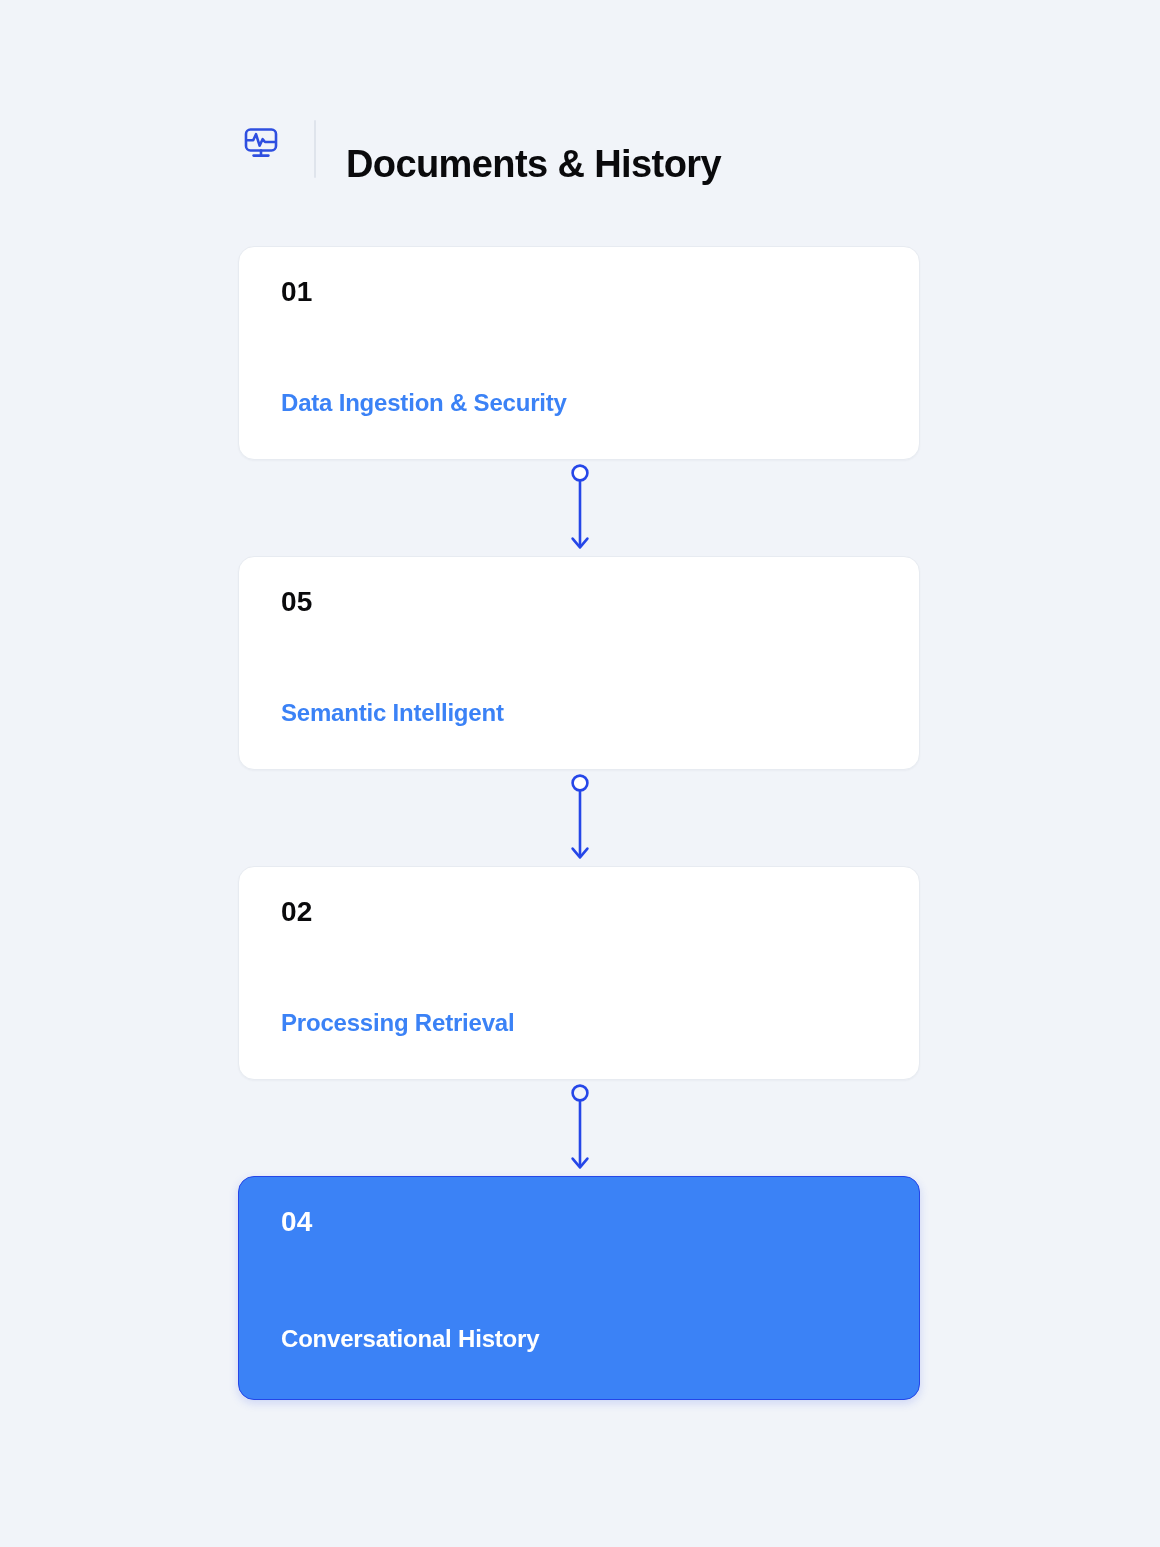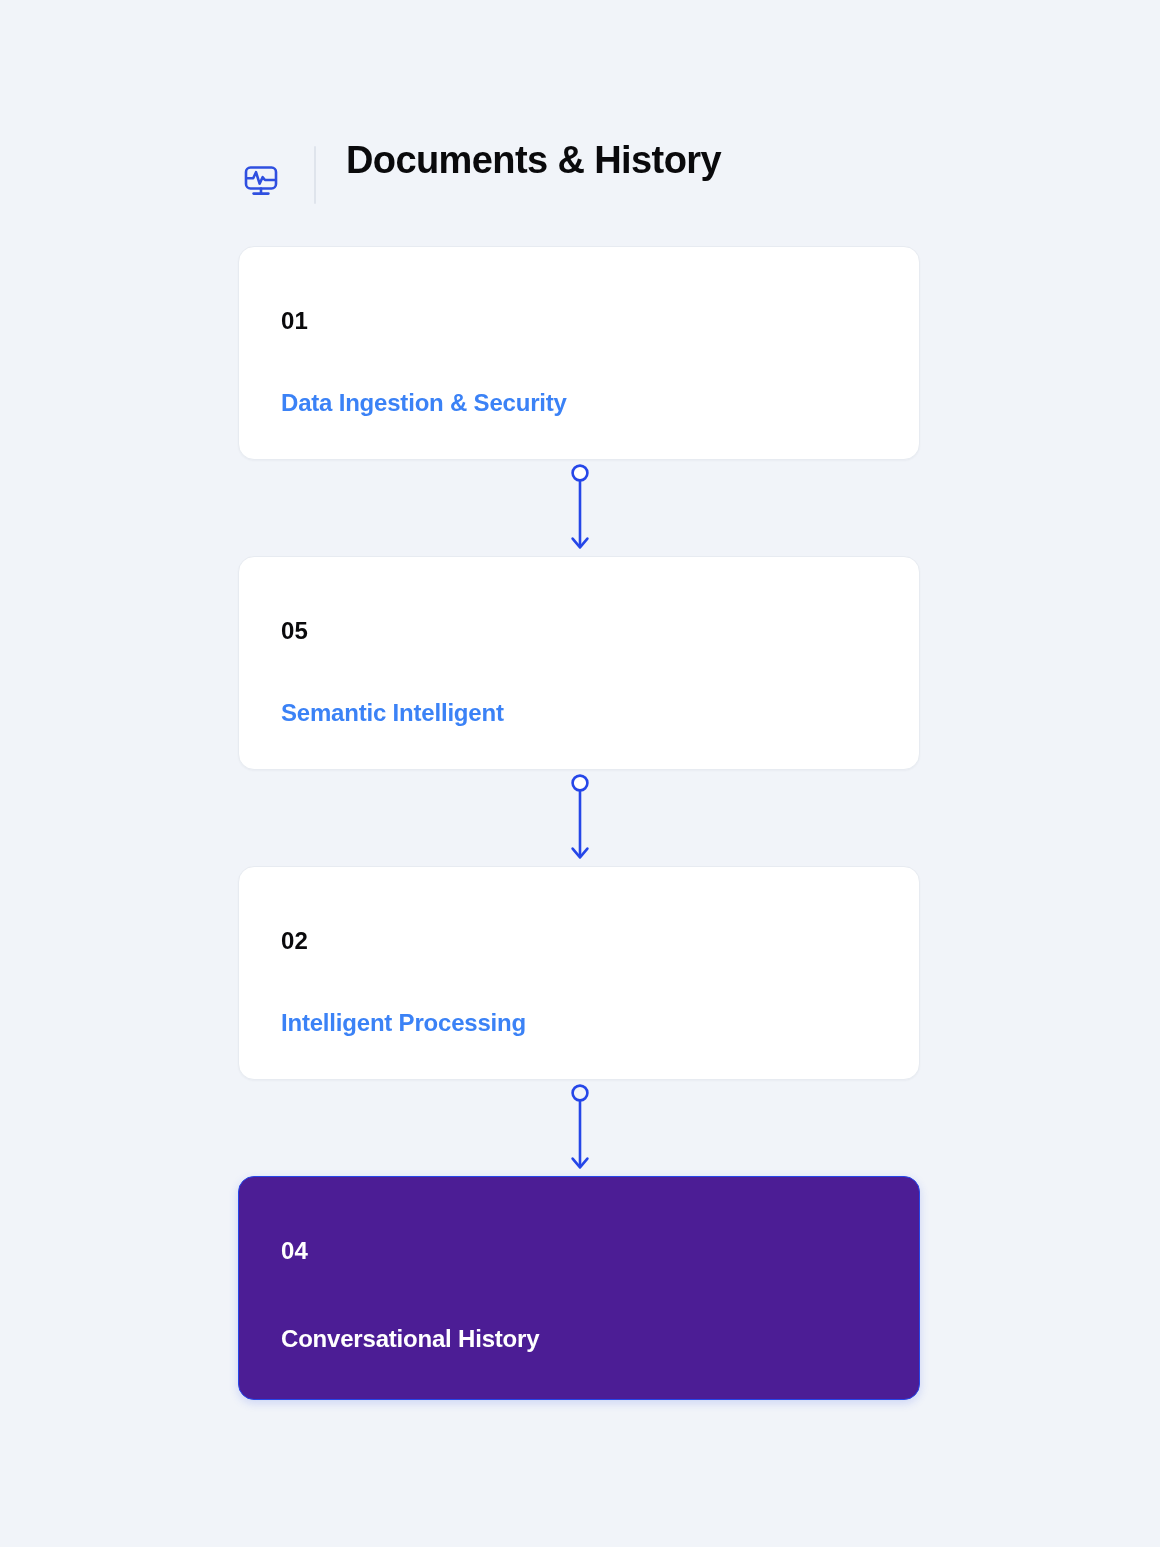"Documents & History" .header { align-items: flex-end -> flex-start; top: 138px -> 120px }
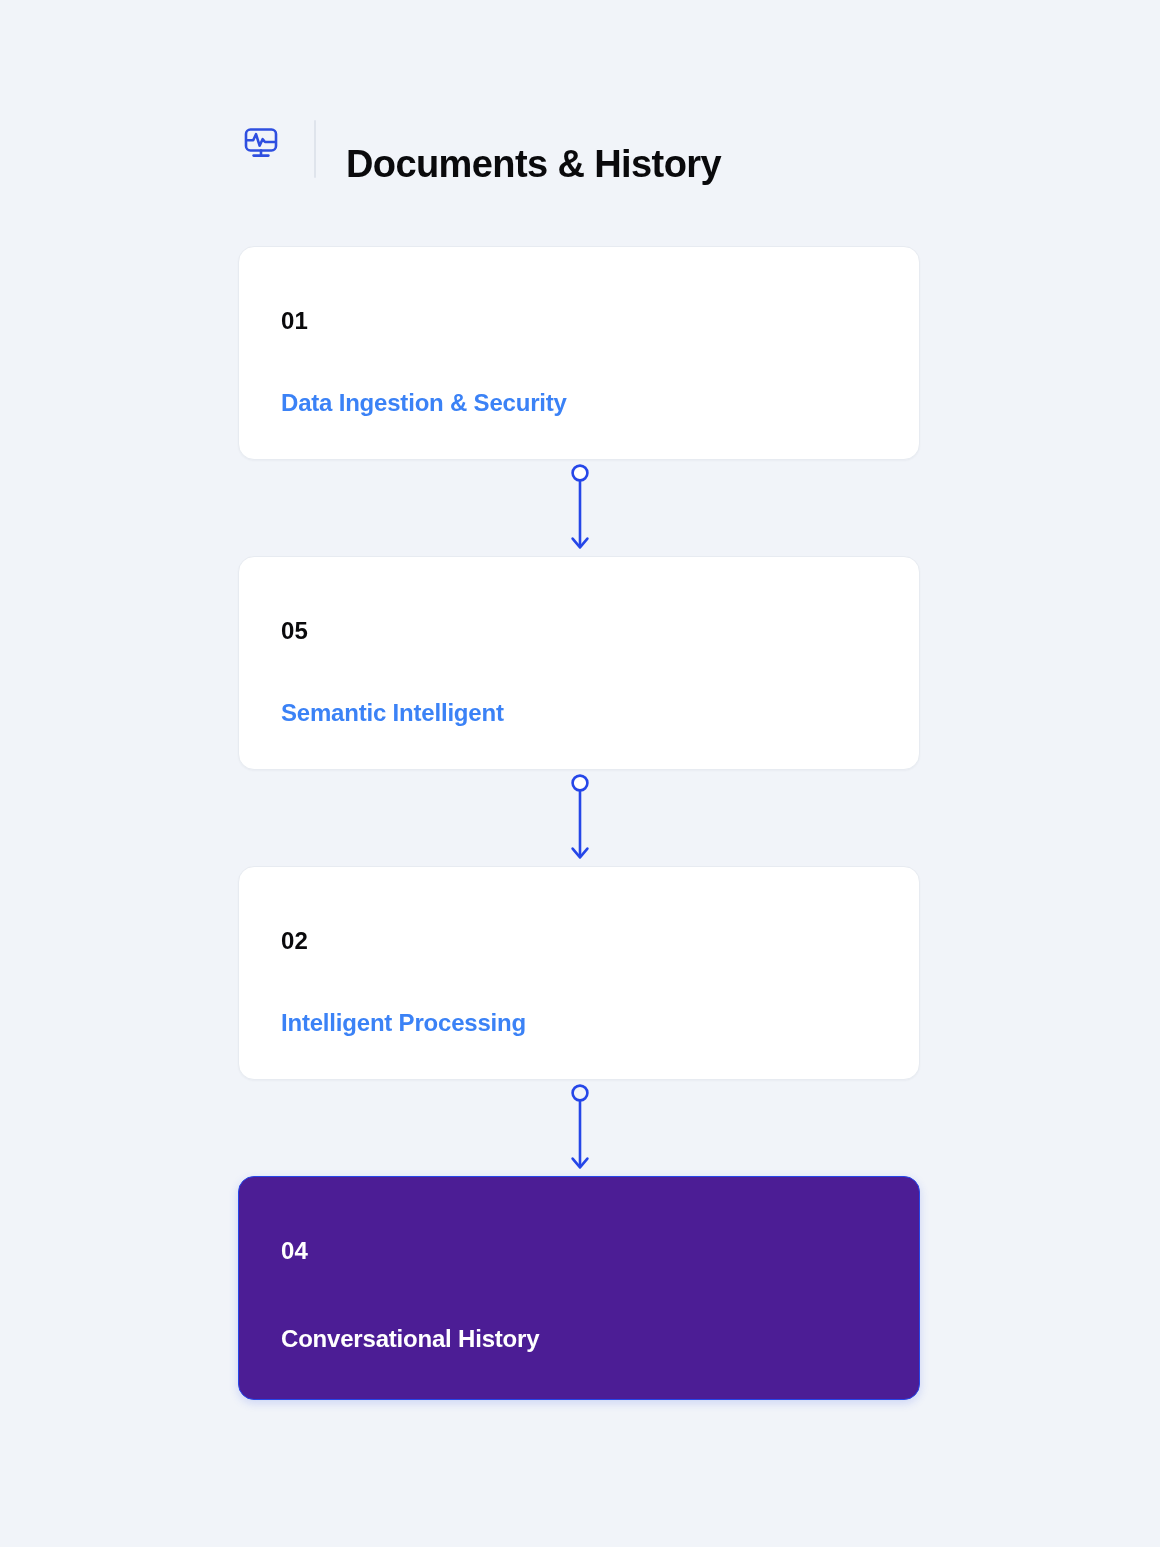"01" .card-number { font-size: 24px -> 28px; margin-top: 31px -> none }
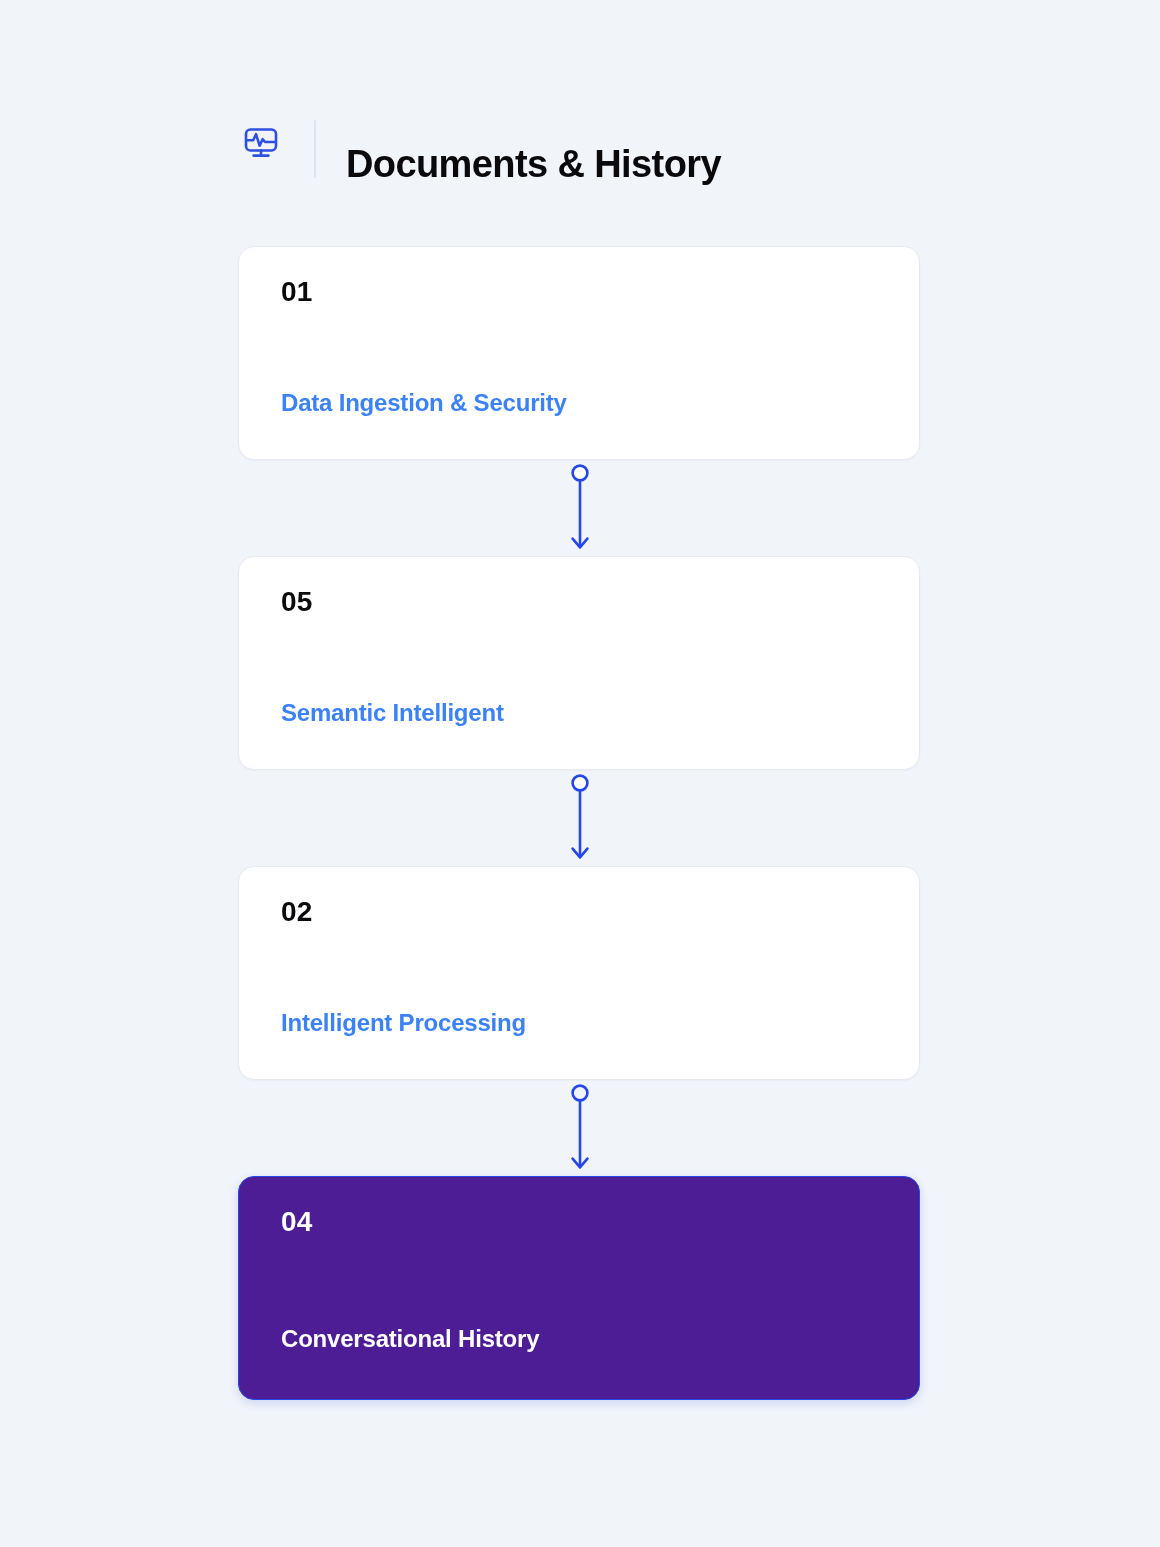"Intelligent Processing" span.card-label { text: Intelligent Processing -> Processing Retrieval }
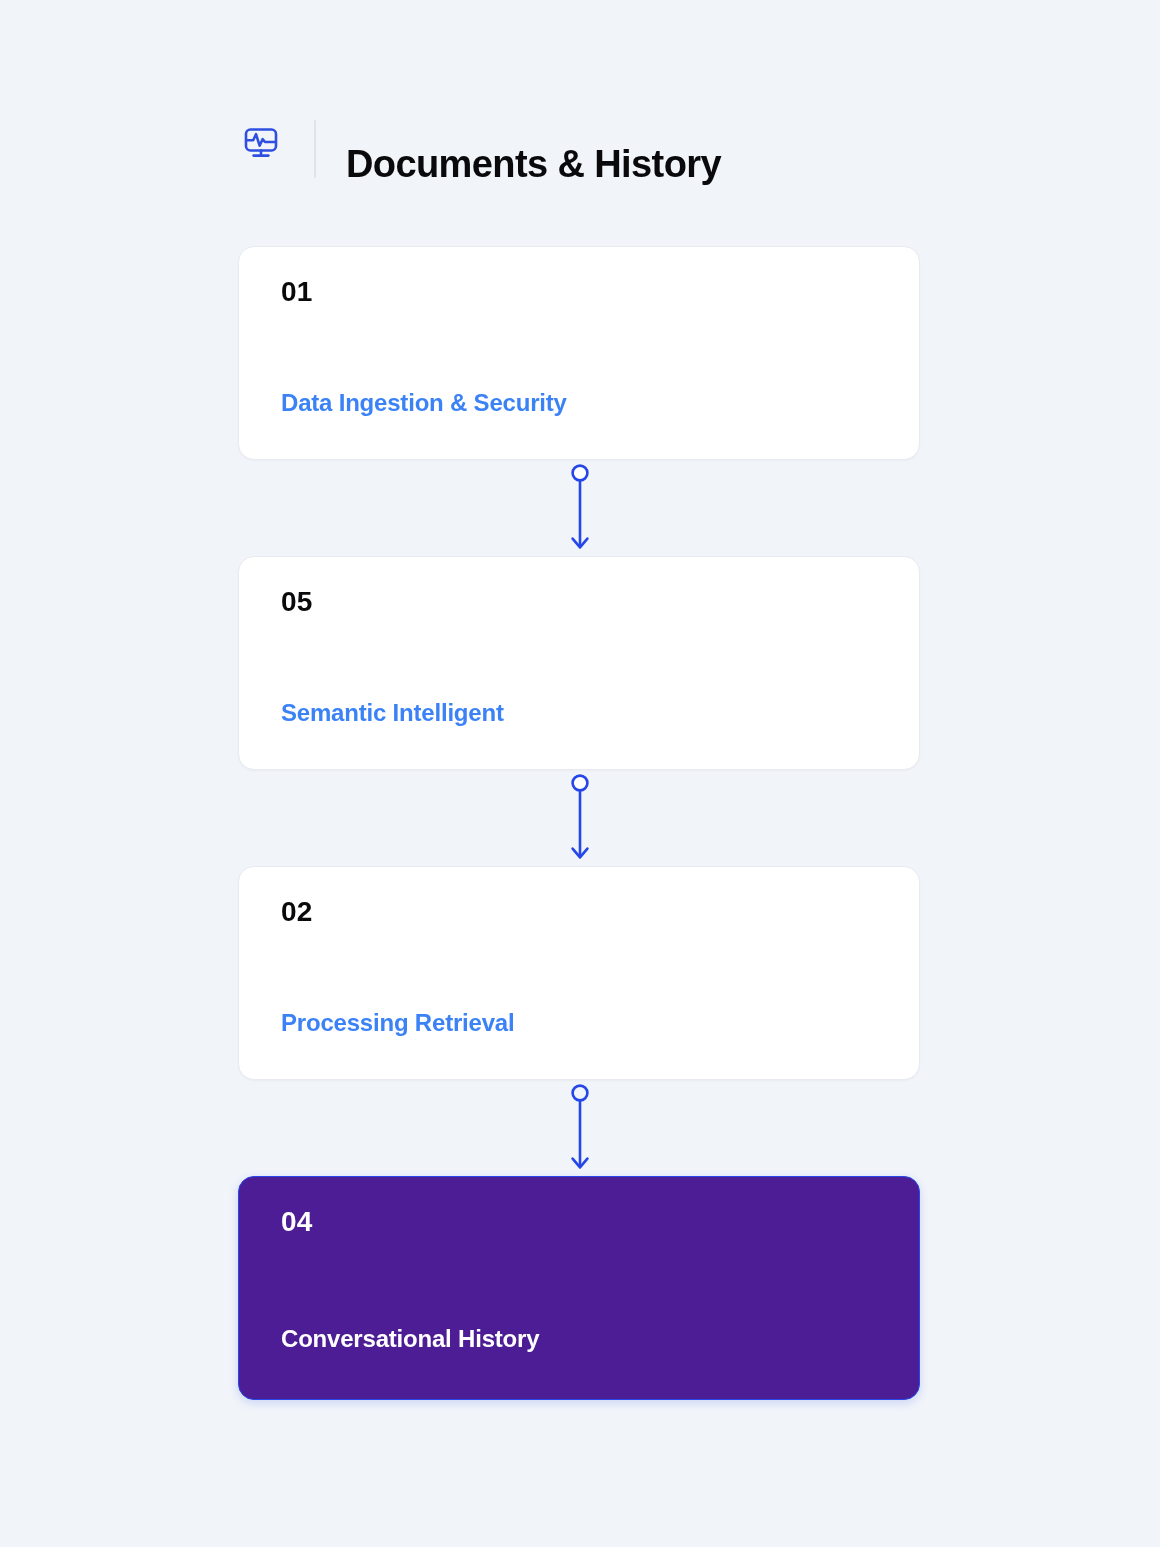"04" .card.is-active { background: #4c1d95 -> #3b82f6 }
